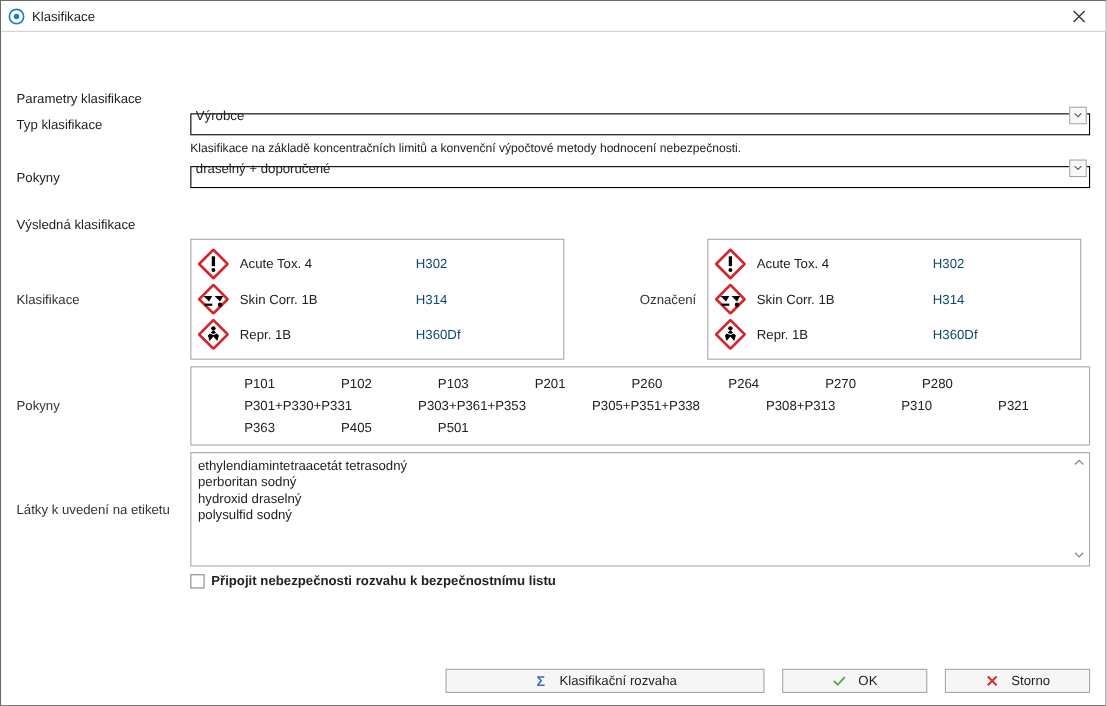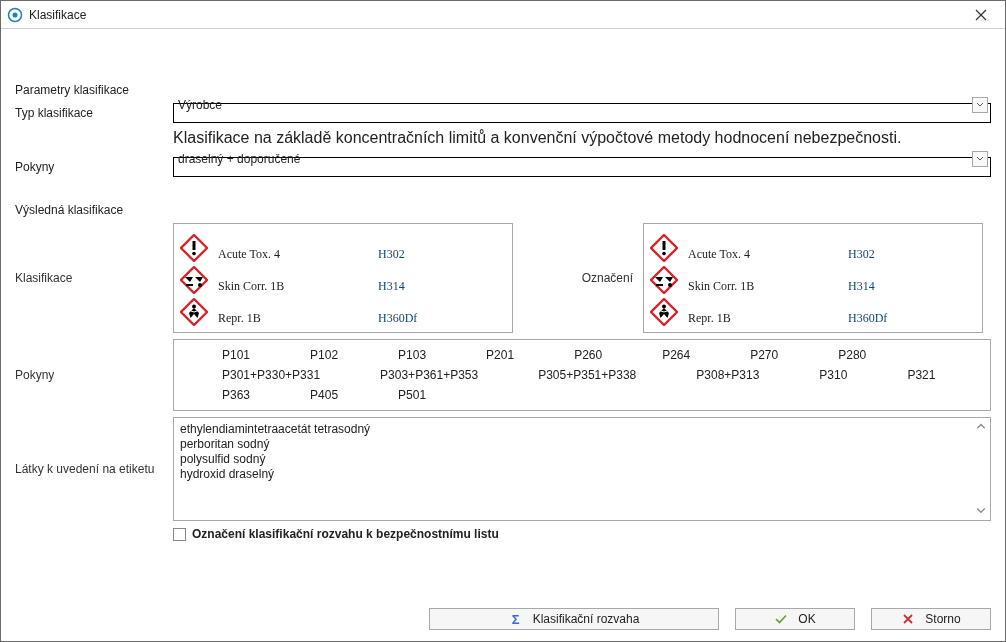"Klasifikace na základě koncentračních" .hint { font-size: 16px -> 11px }
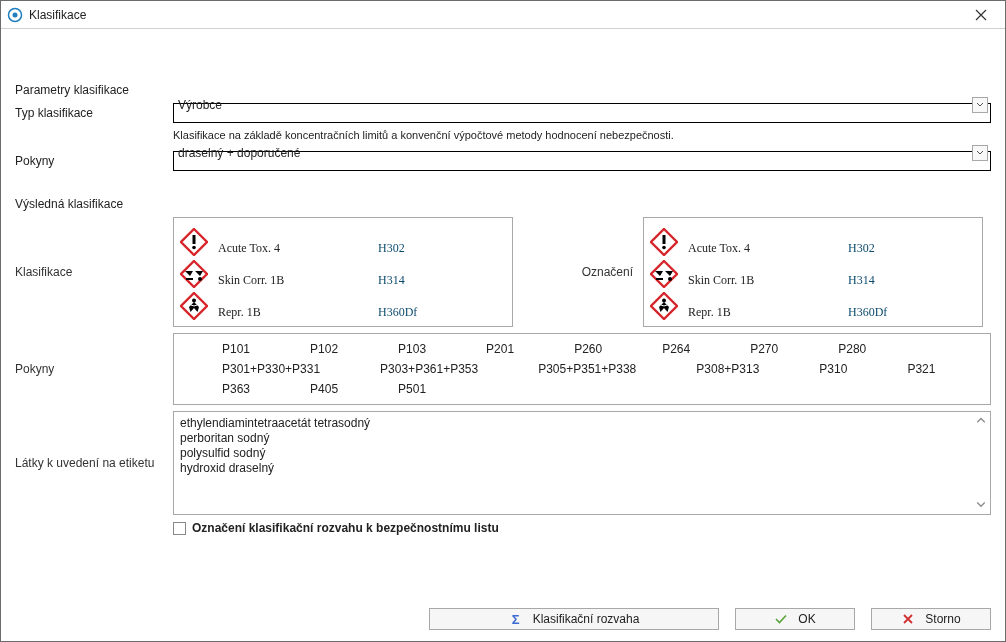"Acute Tox. 4" .class-line { align-items: flex-end -> center; font-family: Liberation Serif, serif -> none }
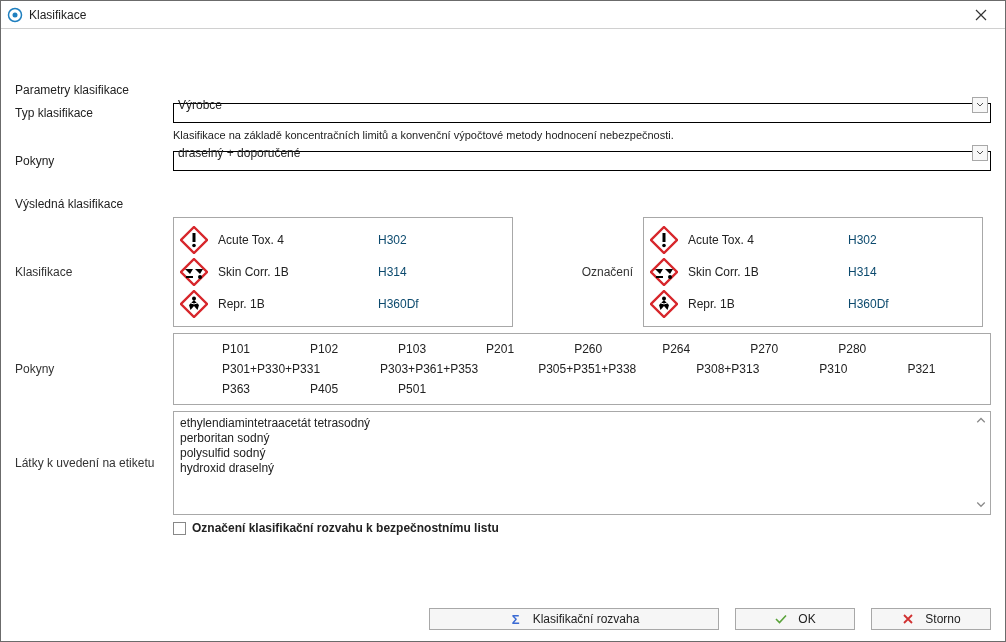"polysulfid sodný" div { order: before "hydroxid draselný" -> after "hydroxid draselný" }
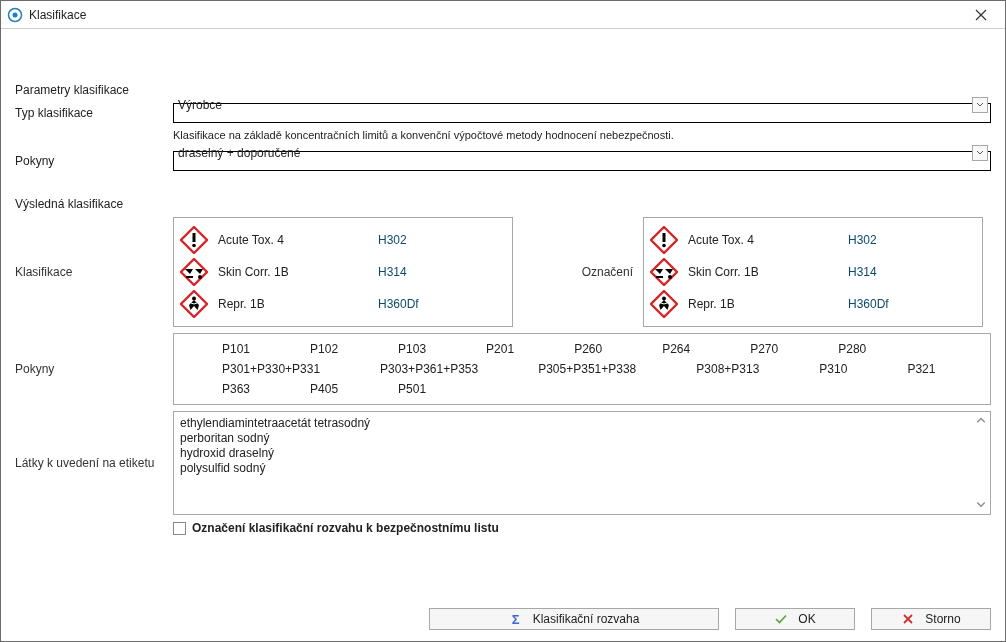"Označení klasifikační rozvahu k" span.chk-label { text: Označení klasifikační -> Připojit nebezpečnosti }
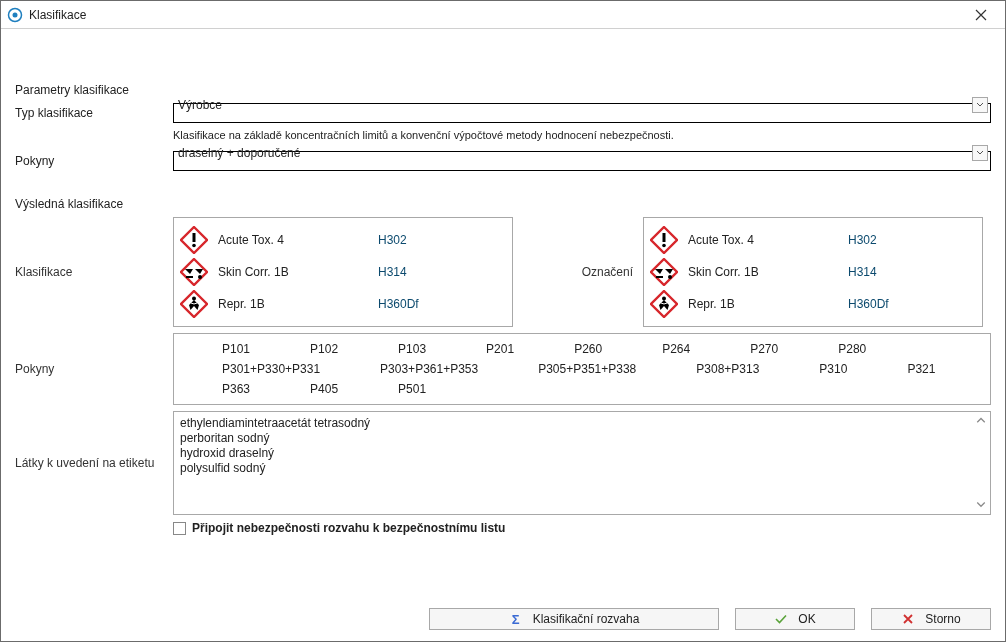"OK" .btn-std { width: 120px -> 132px }
